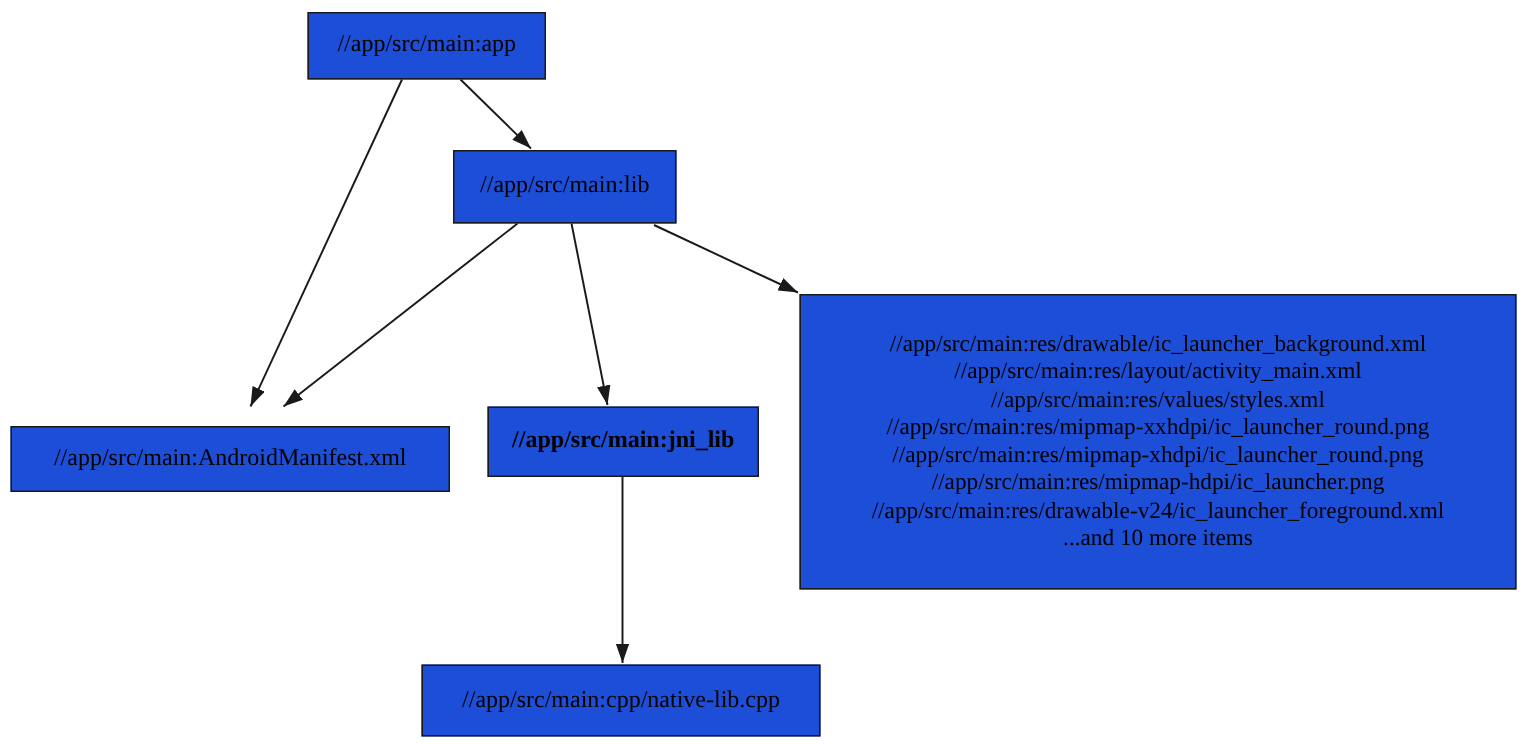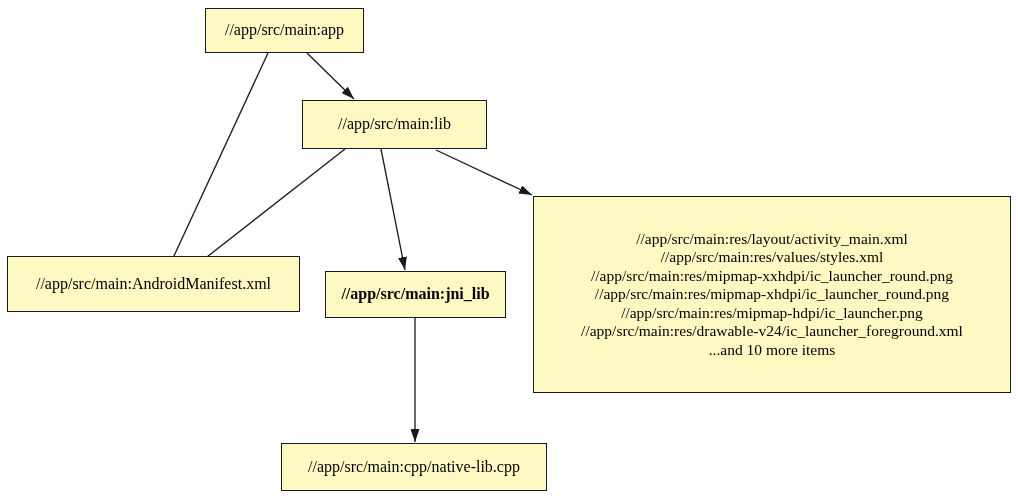"//app/src/main:app" .node { background: #fef9c3 -> #1d4ed8 }
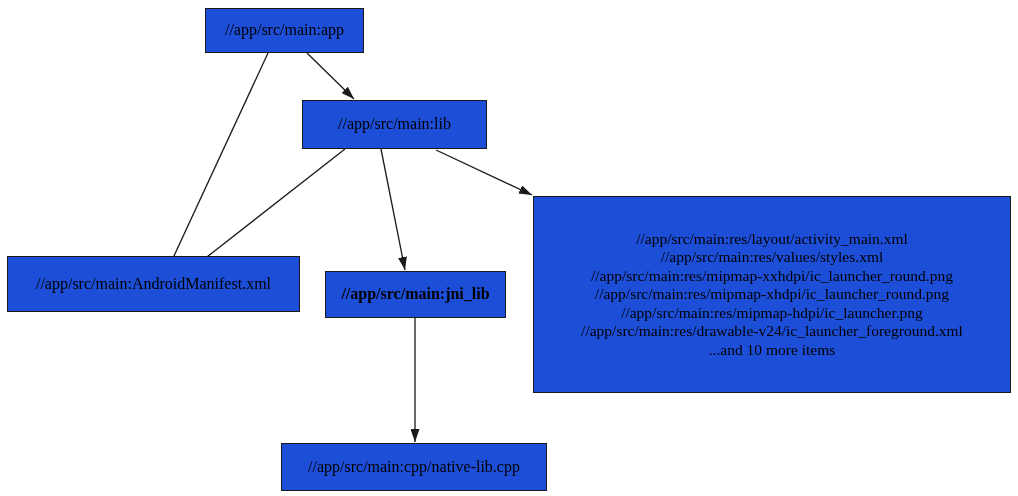"//app/src/main:lib" .node-lib { width: 185px -> 149px }
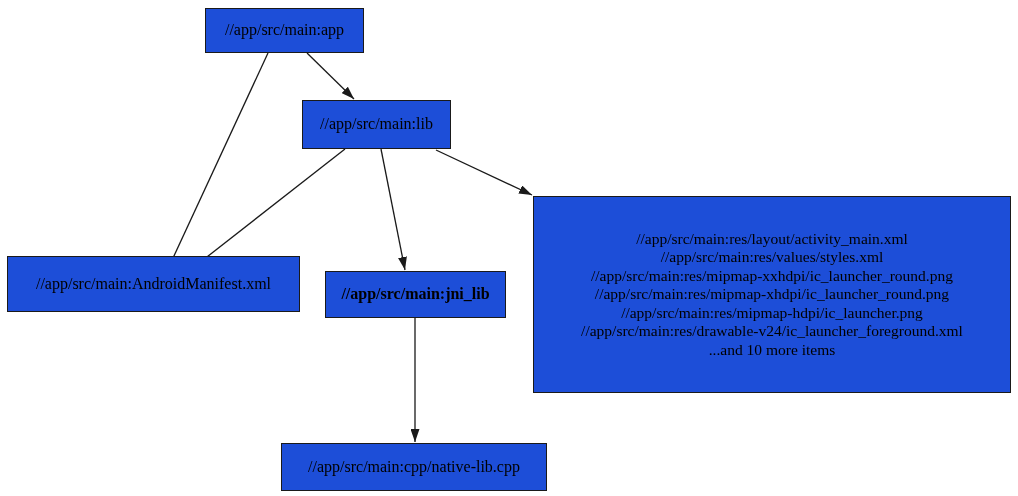"//app/src/main:res/drawable/ic_launcher_" span.res-line { html: none -> <span>//app/src/main:res/drawable/ic_launcher_background.xml</span> }
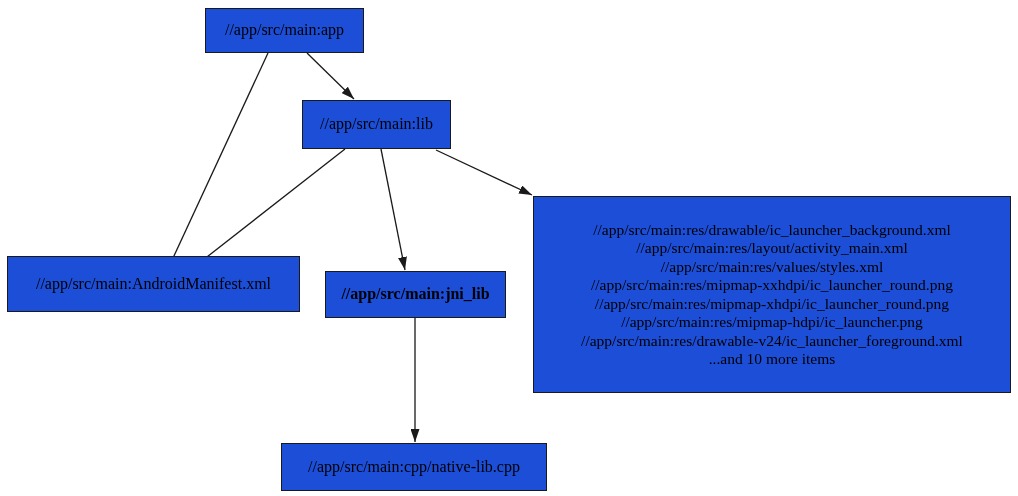"//app/src/main:AndroidManifest.xml" .node-manifest { height: 56px -> 44px; top: 256px -> 284px }
